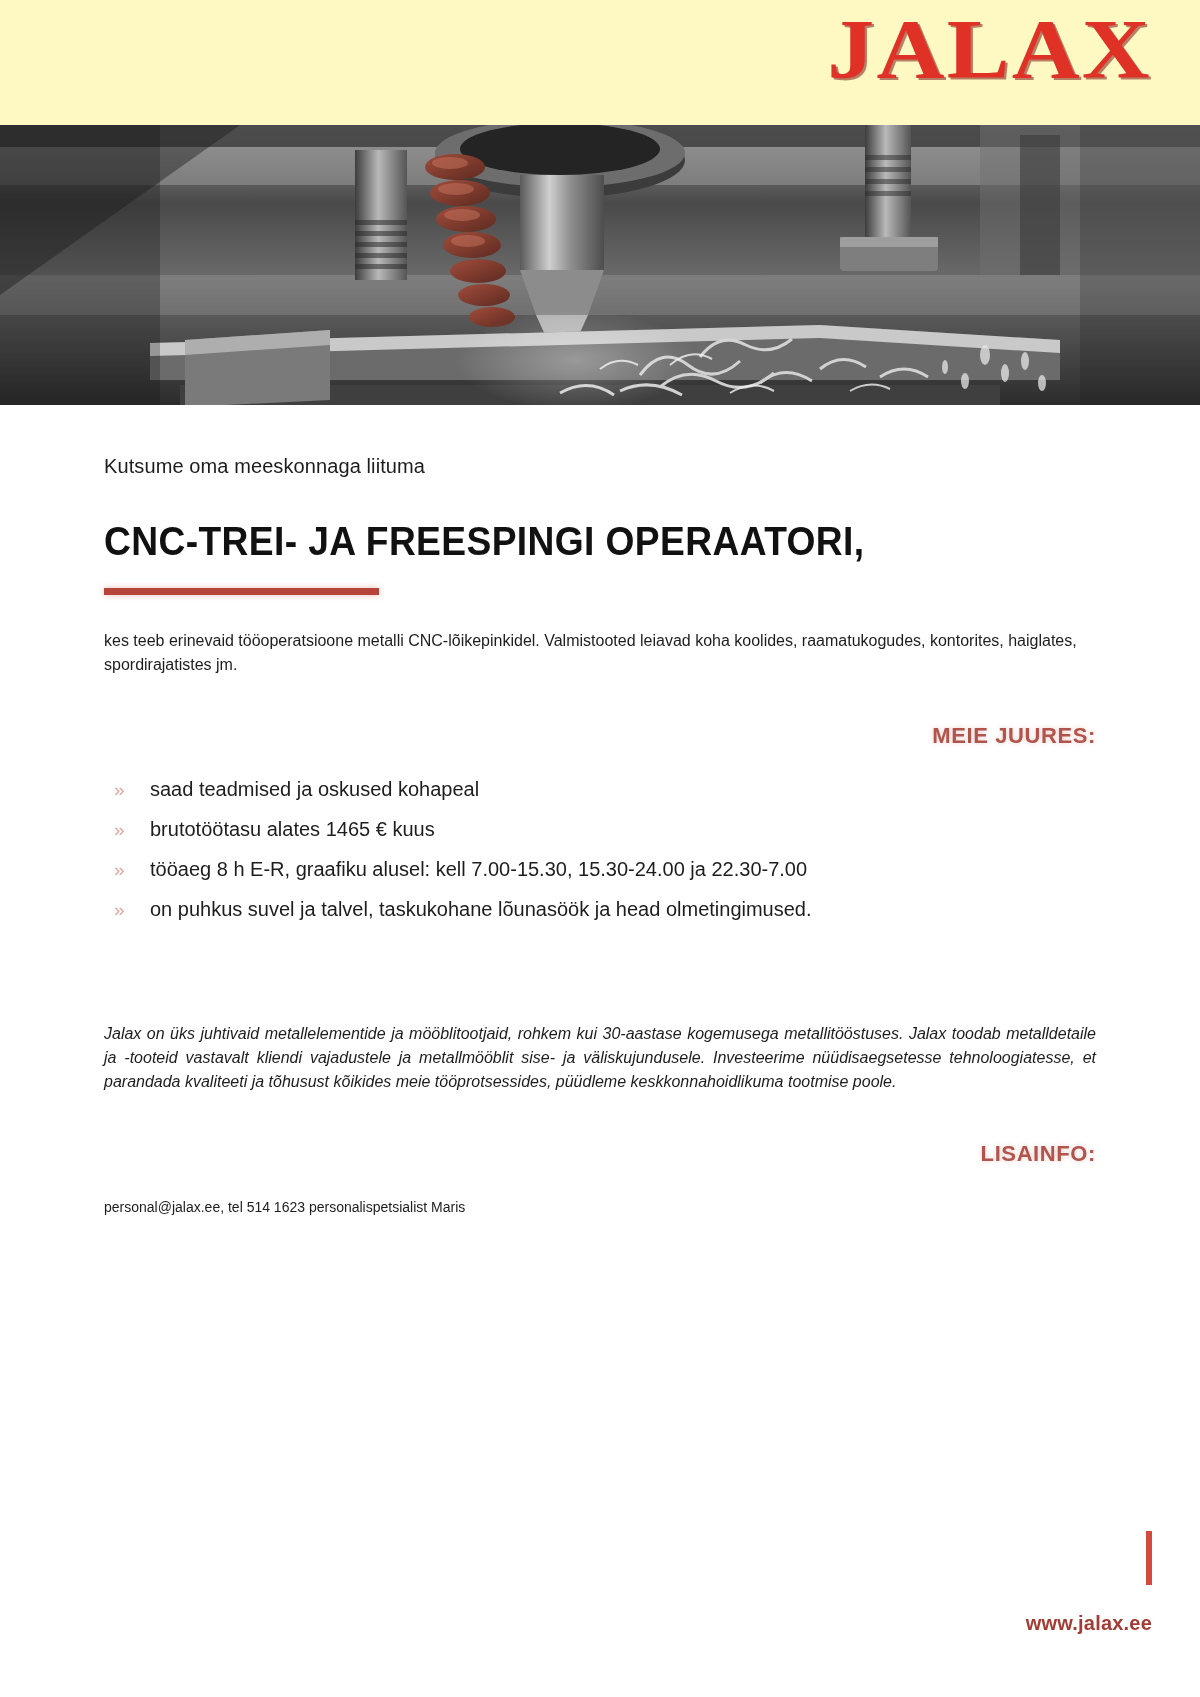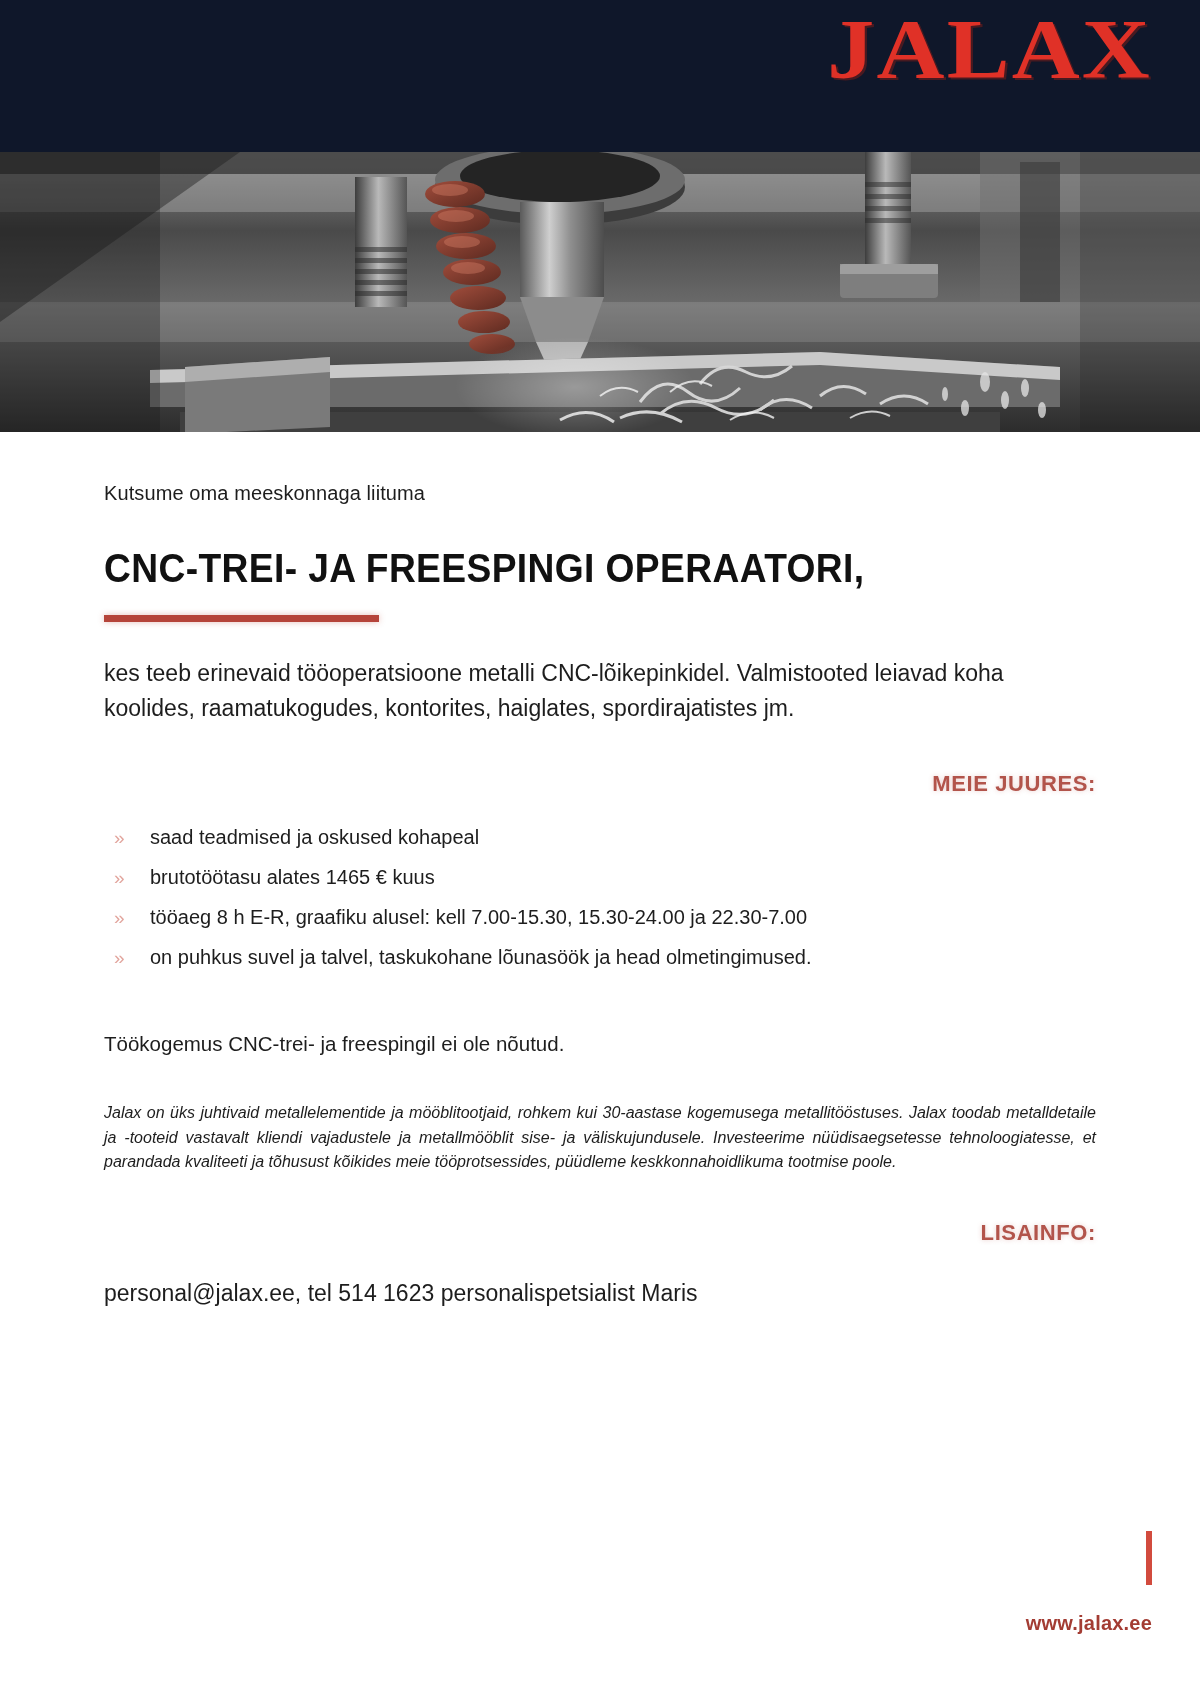"JALAX" .header { background: #0f172a -> #fef9c3; height: 152px -> 125px }
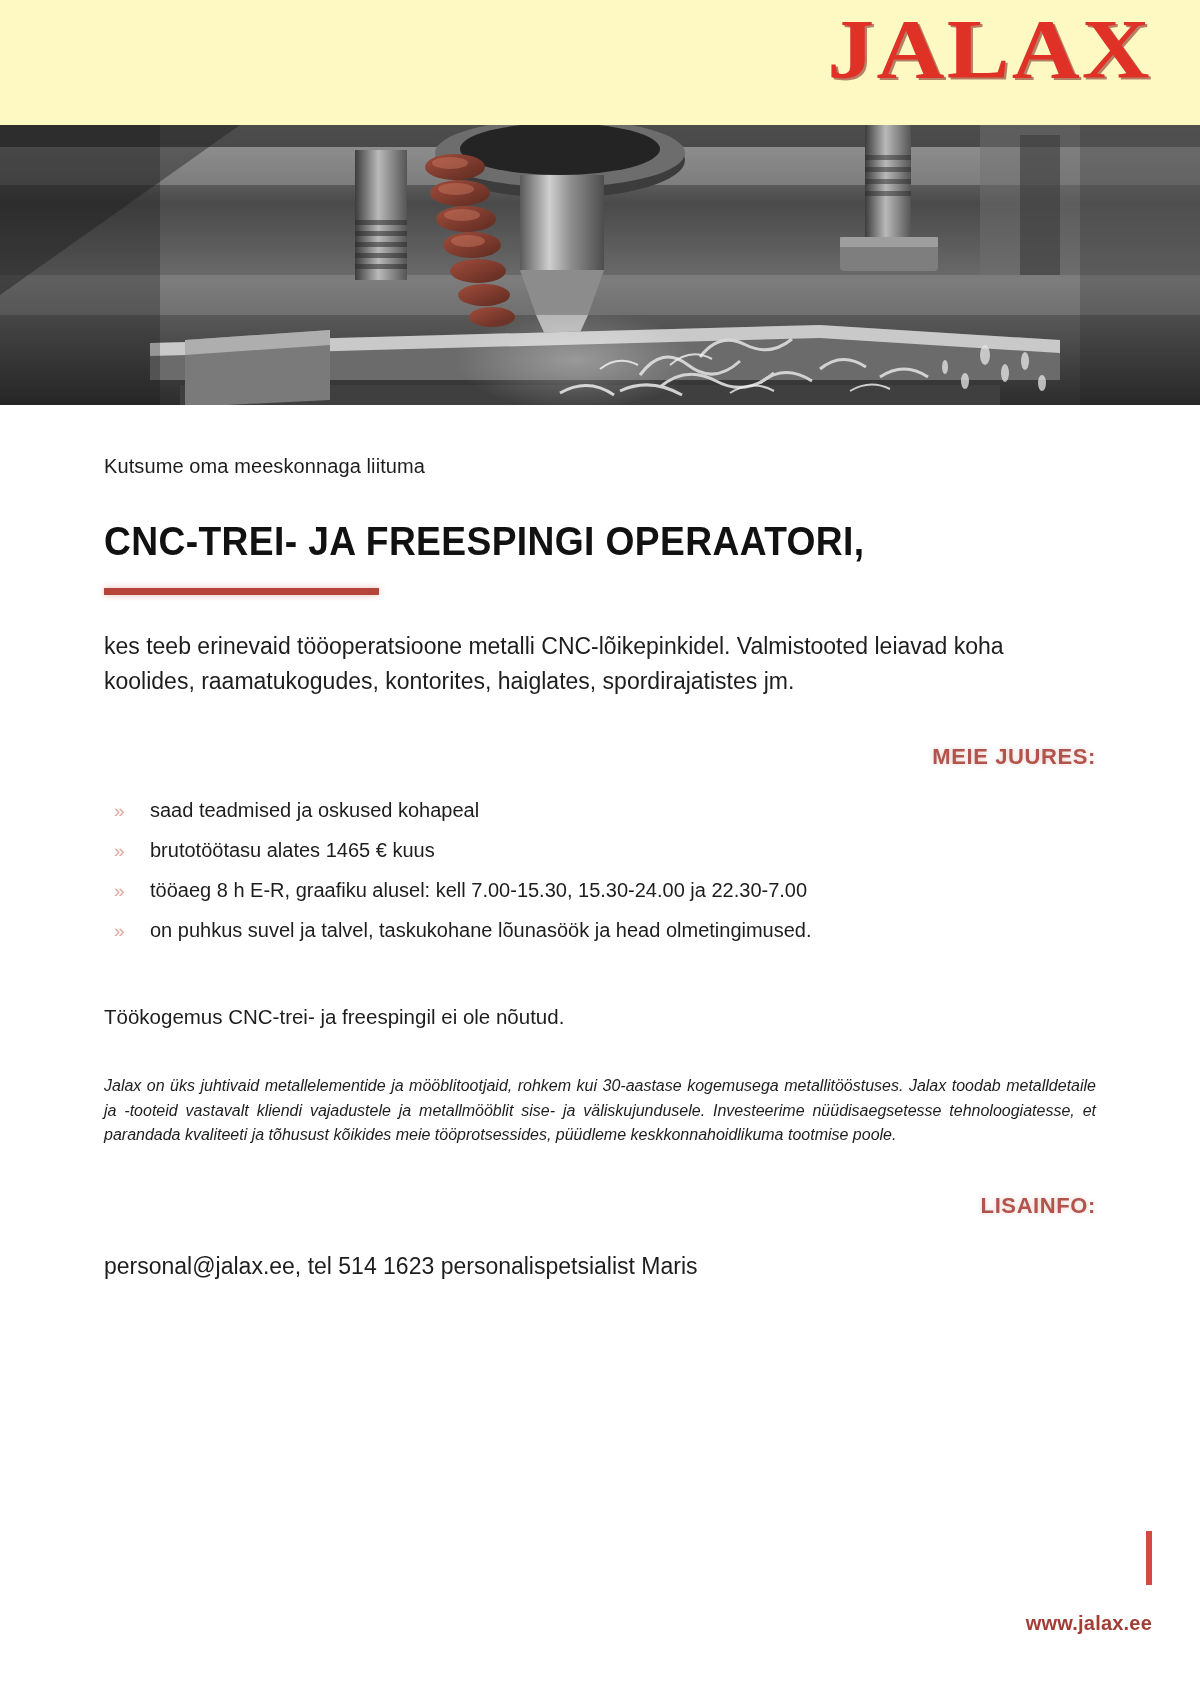"kes teeb erinevaid tööoperatsioone" .lead { font-size: 23px -> 16px }
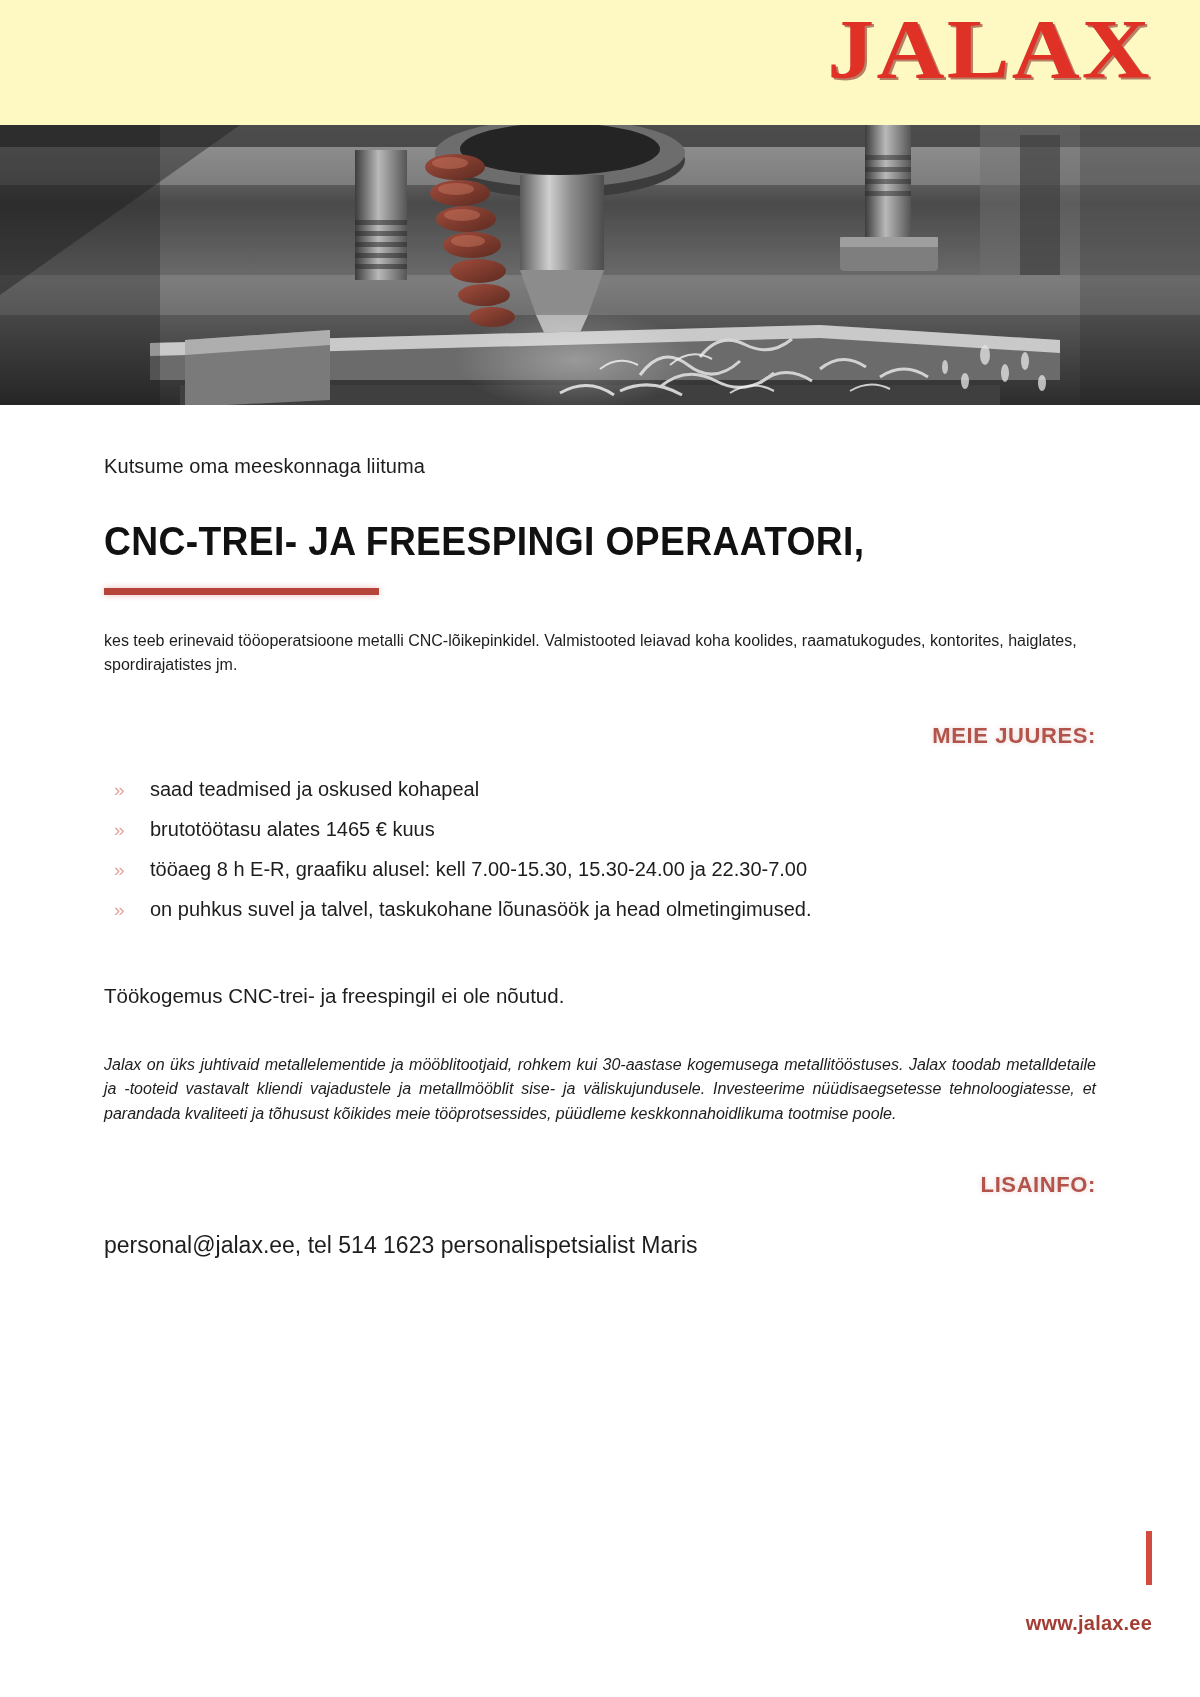"Töökogemus CNC-trei- ja freespingil ei" span { html: <span>Töökogemus CNC-trei- ja freespingil ei ole nõutud.</span> -> none }
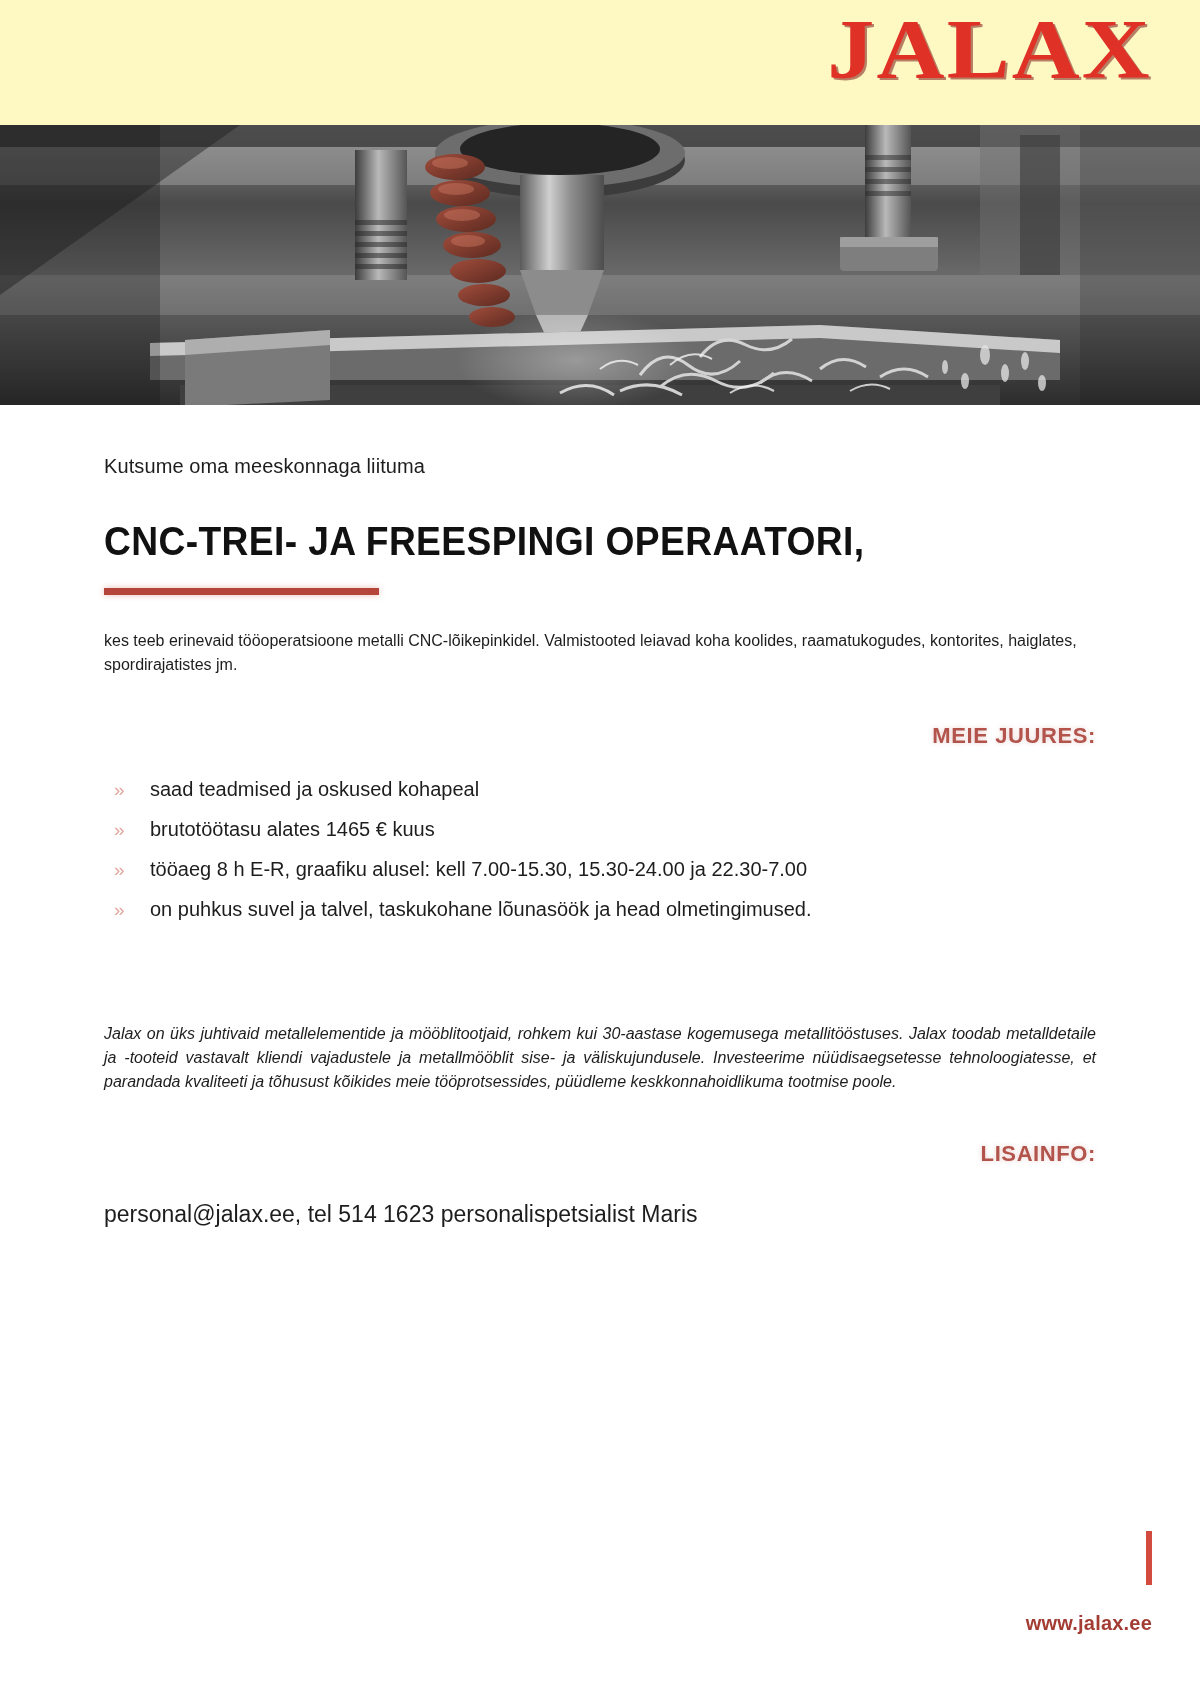"personal@jalax.ee, tel 514 1623" .contact { font-size: 23px -> 14px }
